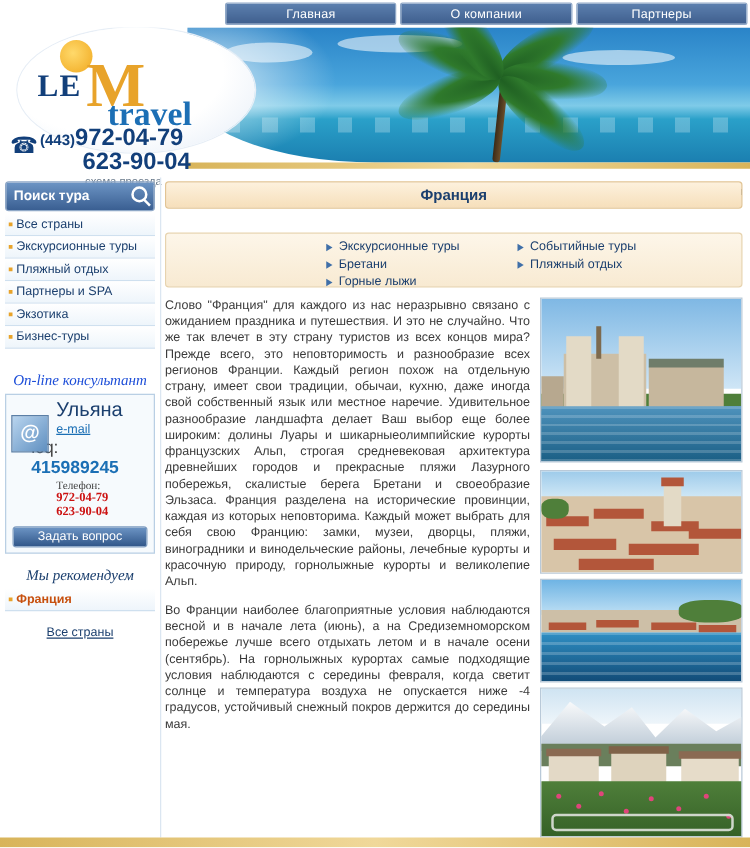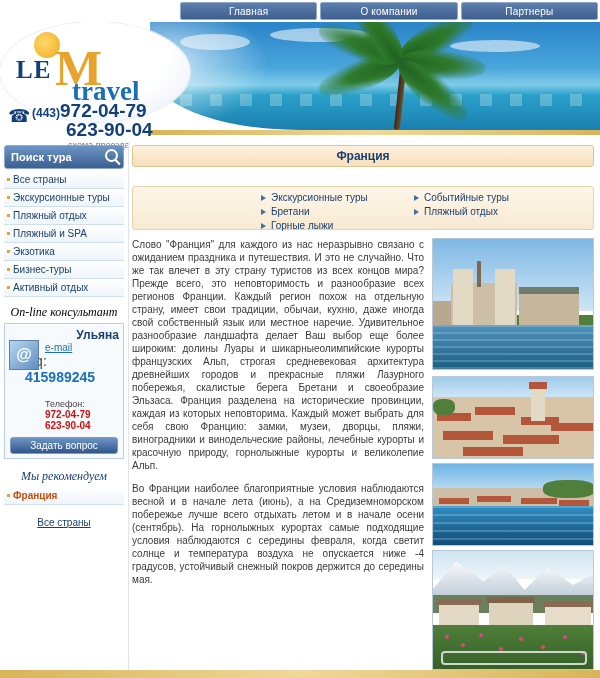"LE" .logo-wrap { left: 0 -> 14px }
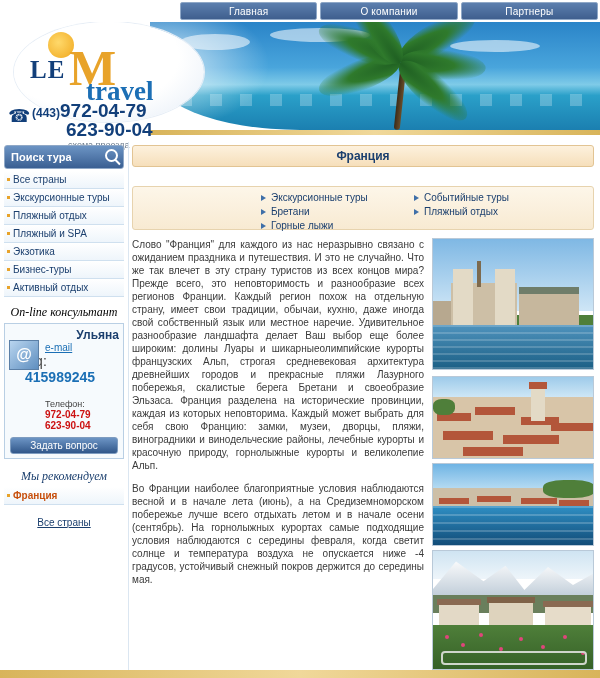"Пляжный и SPA" a { text: Пляжный -> Партнеры }
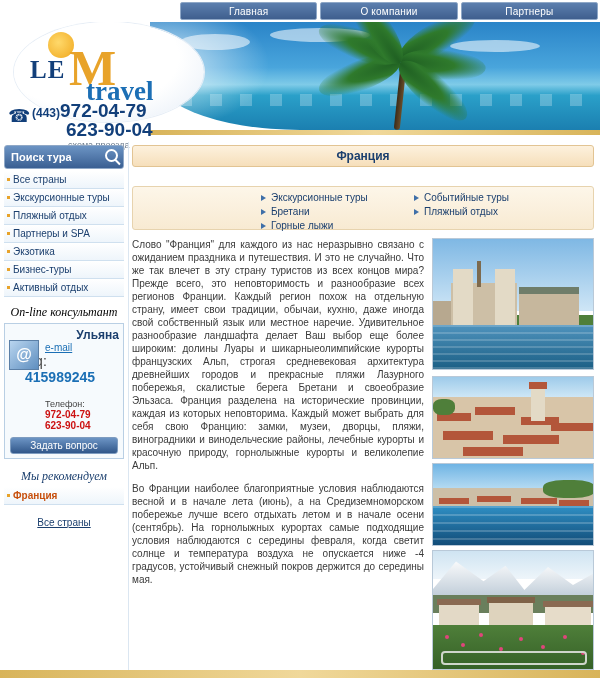"Активный отдых" a { html: <a>Активный отдых</a> -> none }
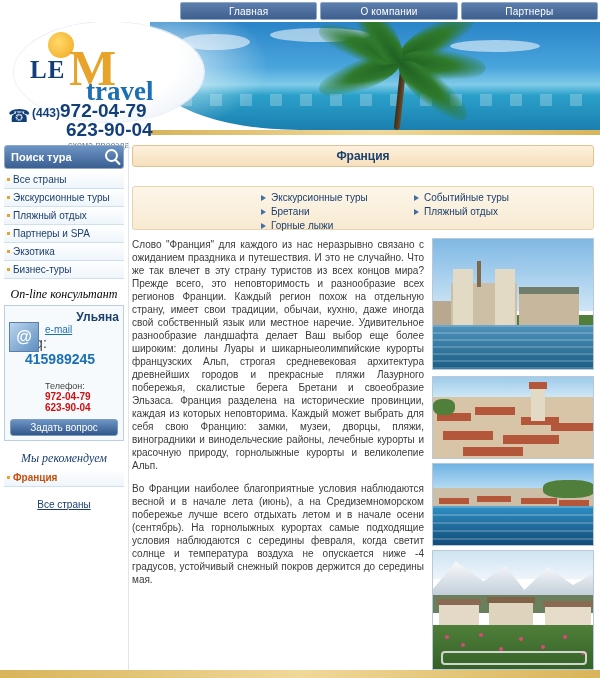"On-line консультант" .consult-title { color: #000000 -> #1d4ed8; margin-top: 8px -> 18px }
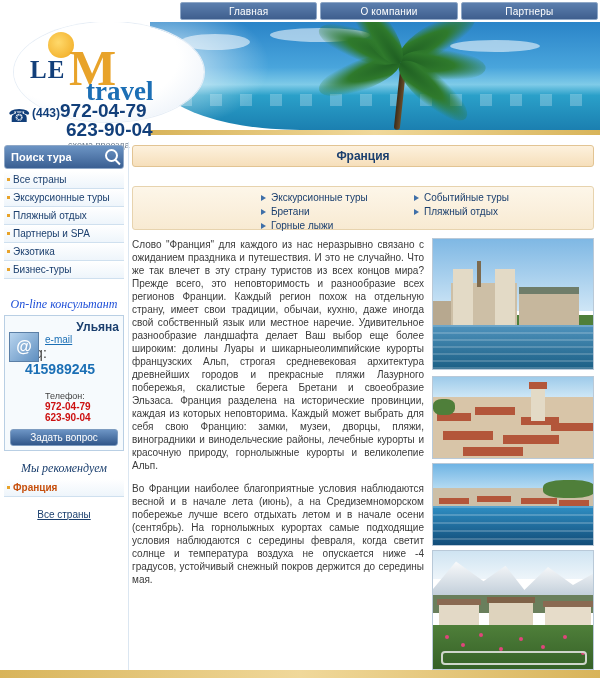"Ульяна" .consult-name { font-size: 12px -> 16px; font-weight: bold -> normal; text-align: right -> none }
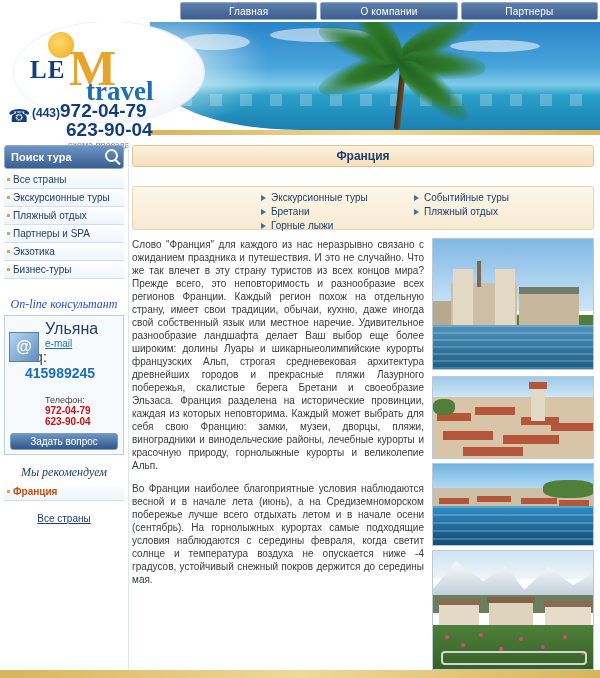"Телефон:" .consult-tel { font-family: none -> Liberation Serif, serif; margin-top: 14px -> 2px }
